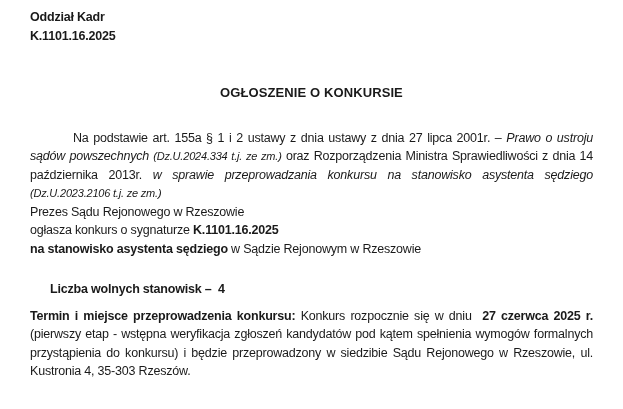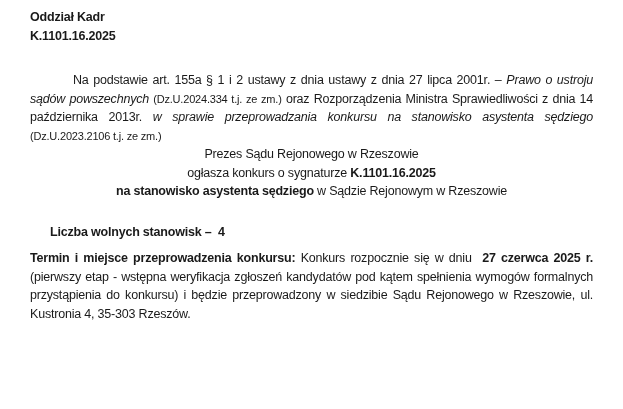"OGŁOSZENIE O KONKURSIE" p.title { html: none -> <p>OGŁOSZENIE O KONKURSIE</p> }
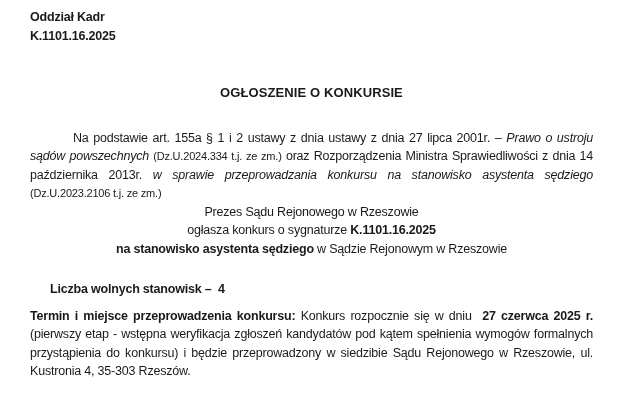"(Dz.U.2024.334 t.j. ze zm.)" .sm { font-style: none -> italic }
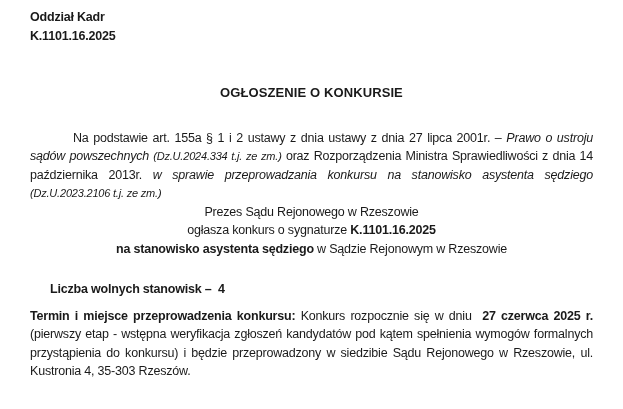"Prezes Sądu Rejonowego w Rzeszowie" .center { text-align: center -> left }
